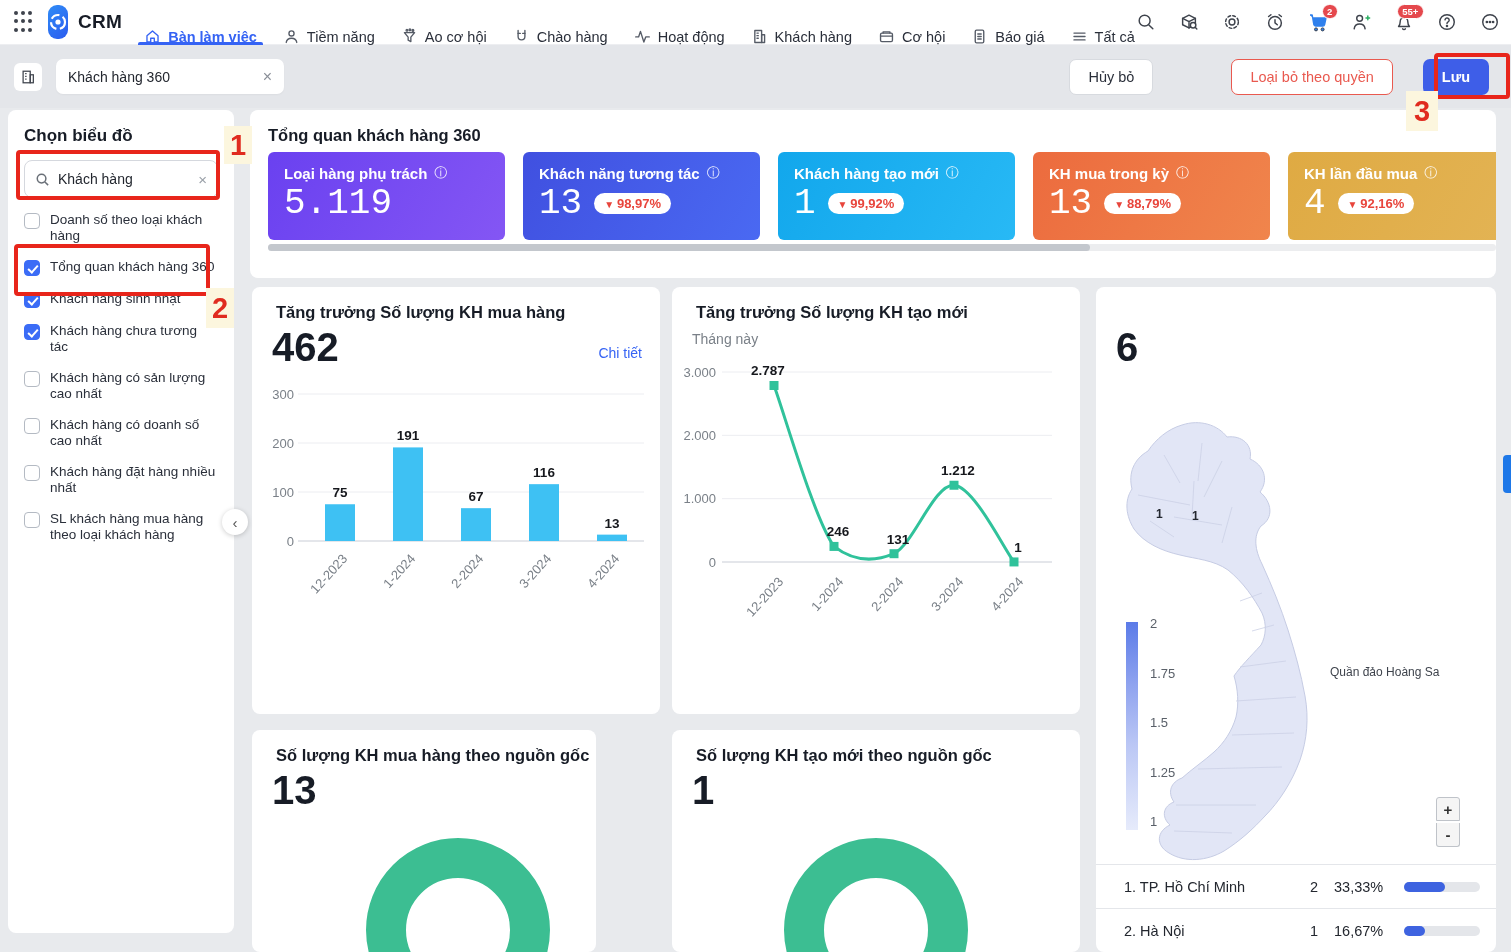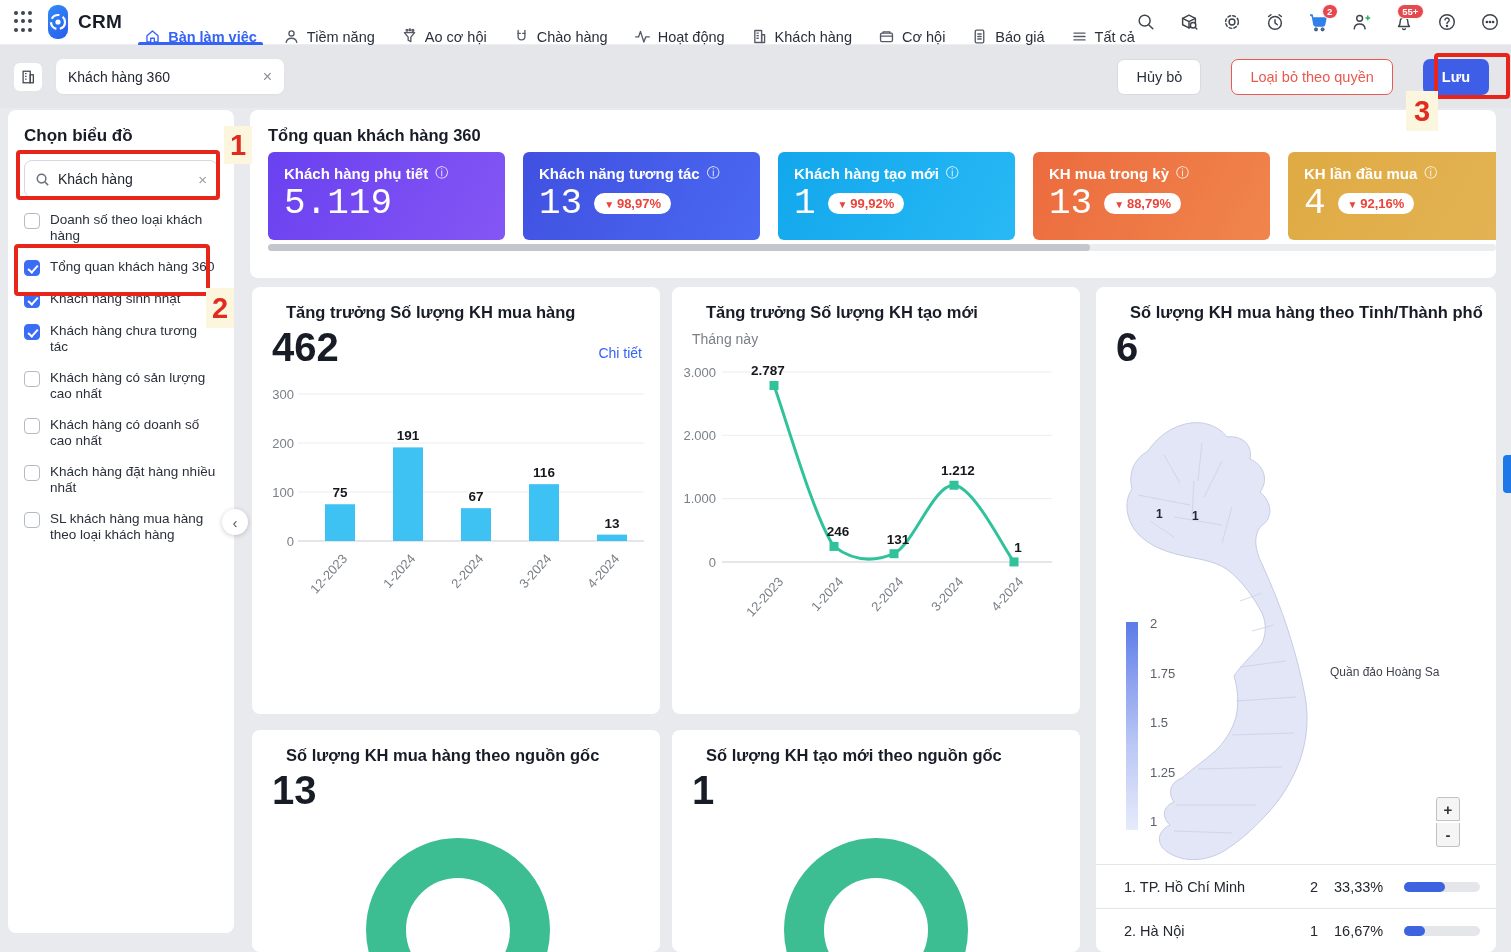"Loại bỏ theo quyền" .btn.danger { margin-left: none -> 48px }
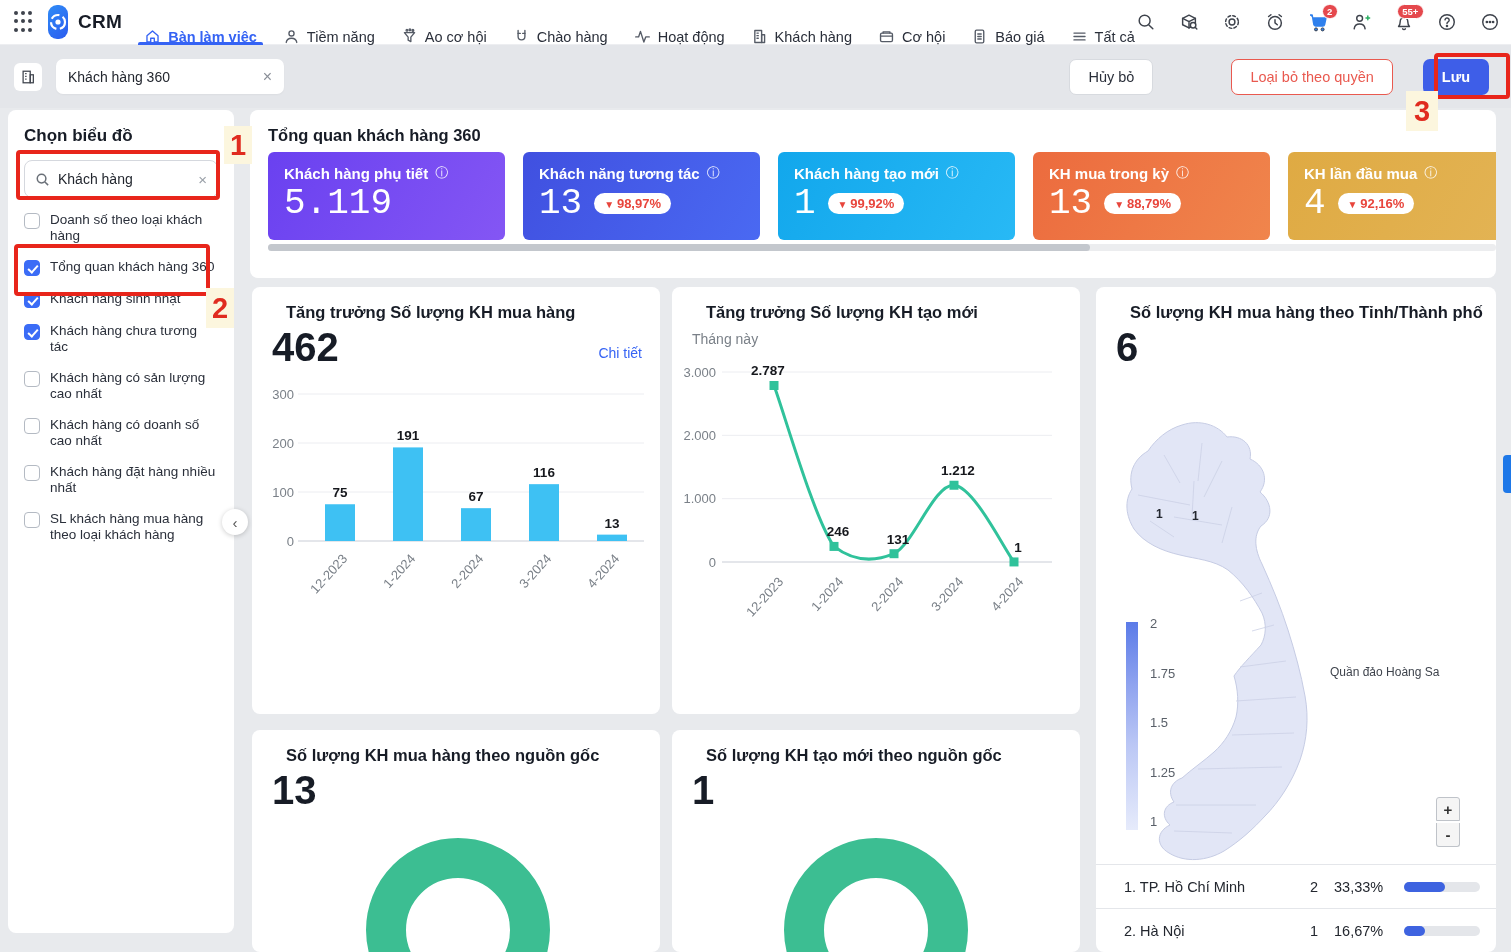"Khách hàng phụ tiết" span { text: Khách hàng phụ tiết -> Loại hàng phụ trách }
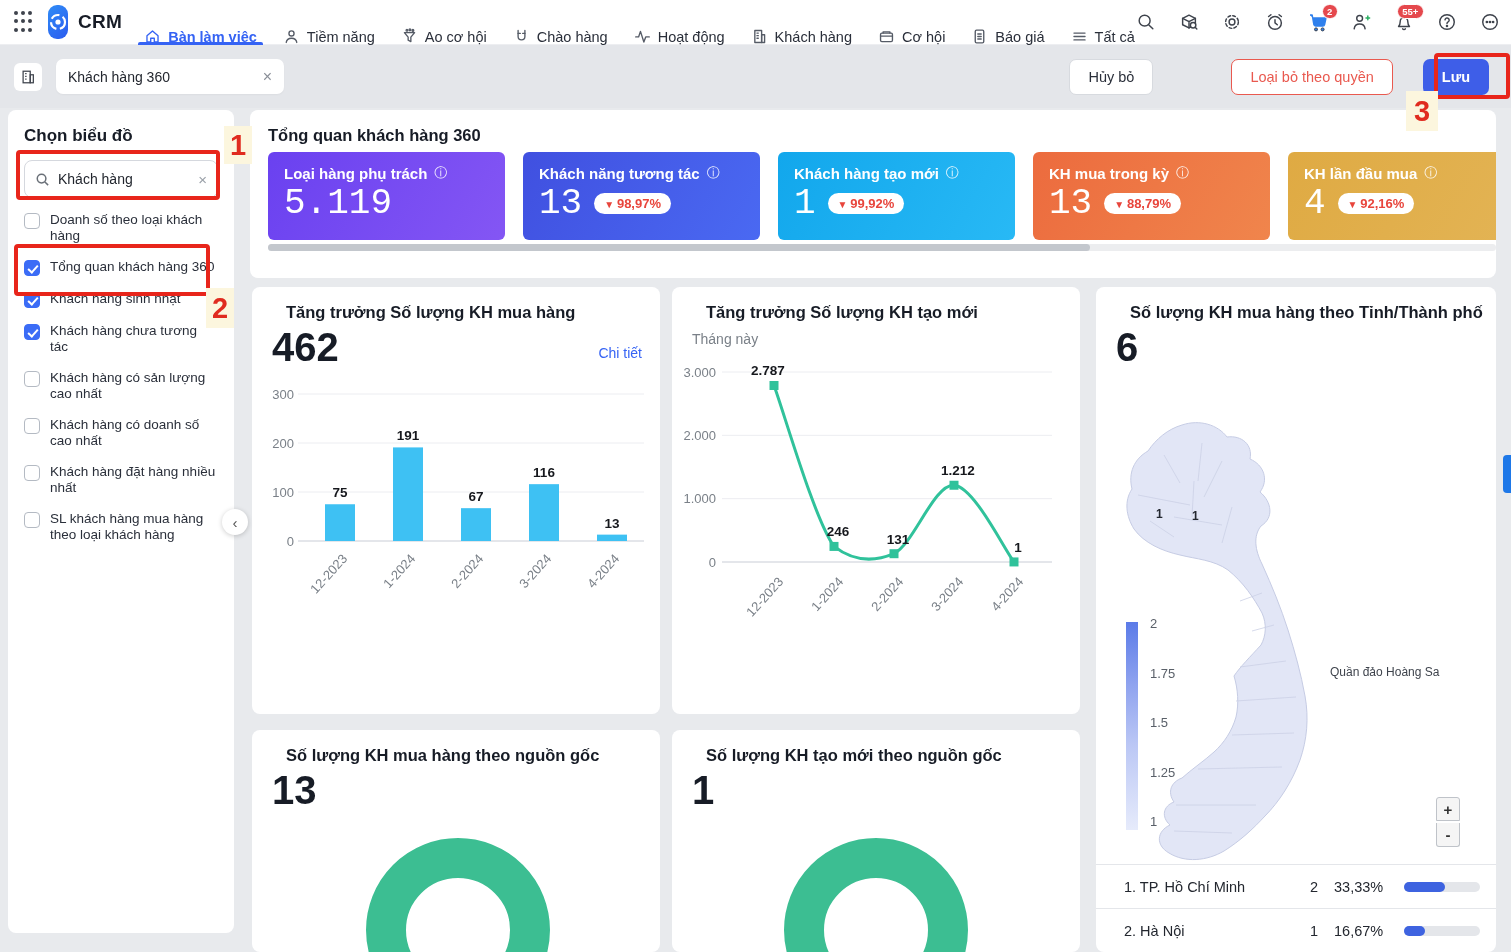"Tăng trưởng Số lượng KH" .c-title { left: 34px -> 24px }
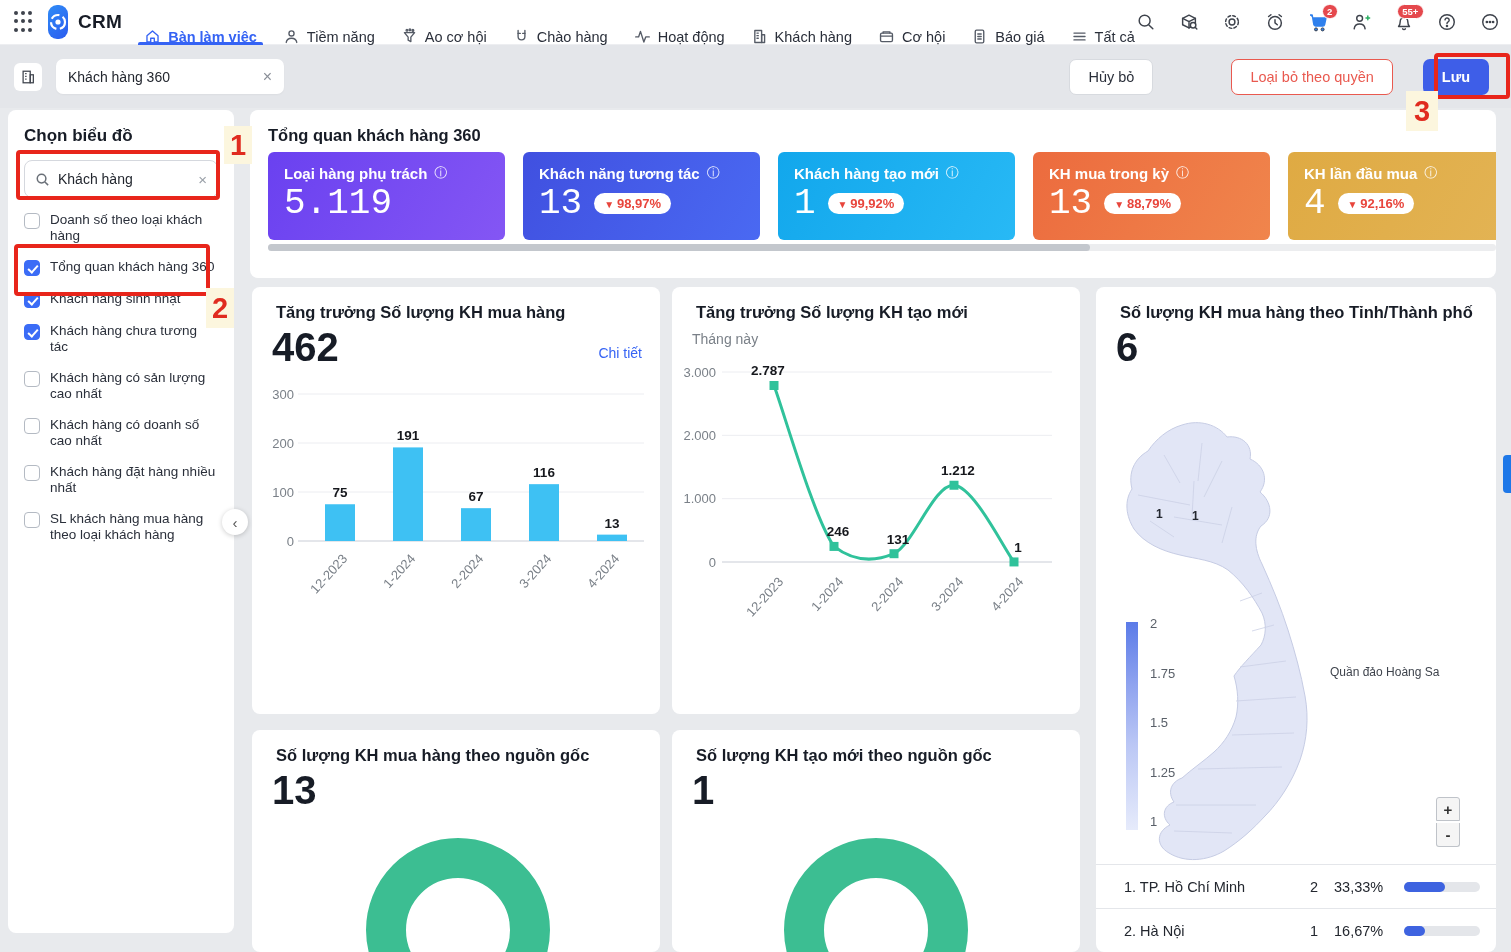"Số lượng KH mua hàng theo Tỉnh/Thành" div.c-title { html: <div>Số lượng KH mua hàng theo Tỉnh/Thành phố</div> -> none }
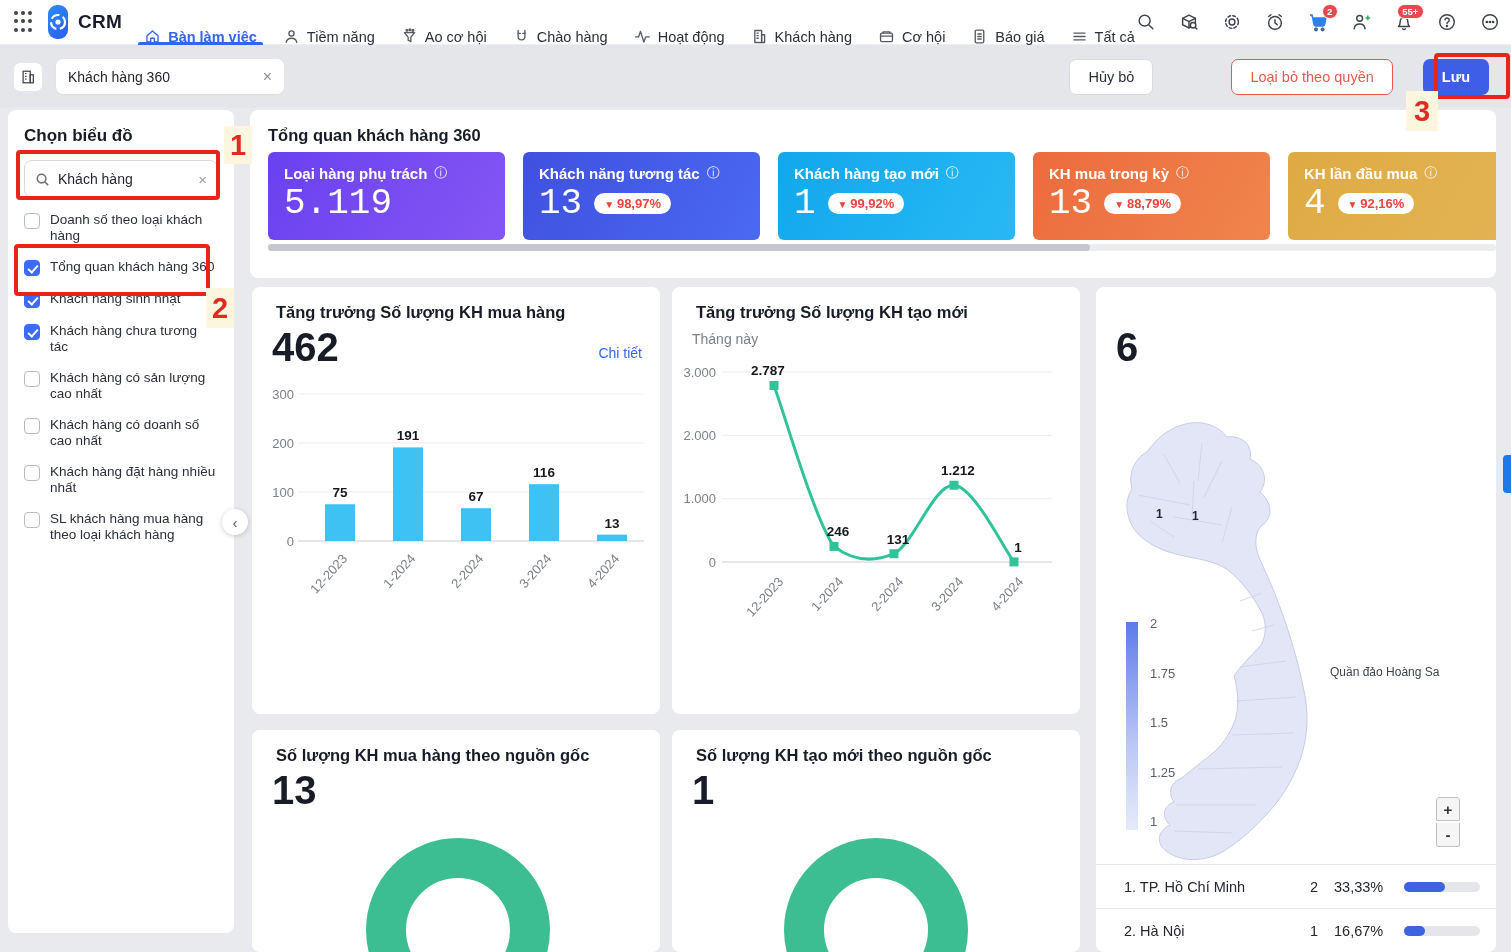"Số lượng KH mua hàng" div.card { width: 408px -> 344px }
